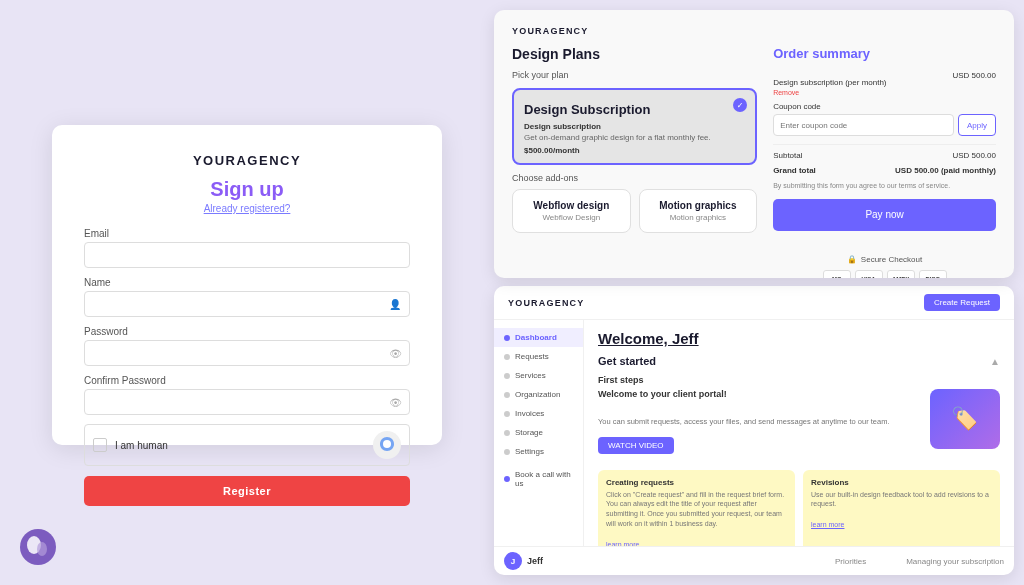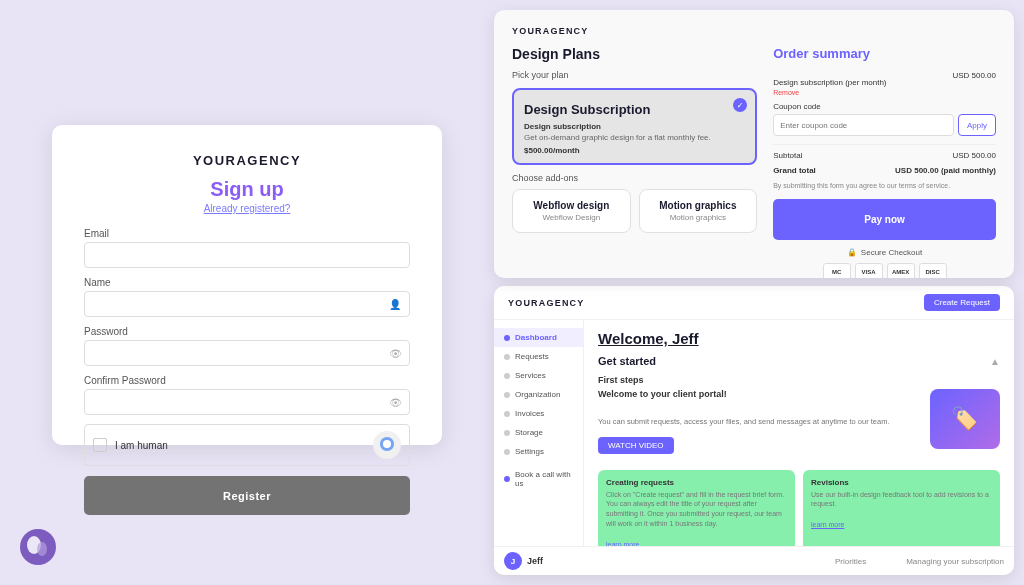"Pay now" .pay-btn { font-weight: 700 -> 400; height: 41px -> 32px; margin-bottom: 8px -> 24px }
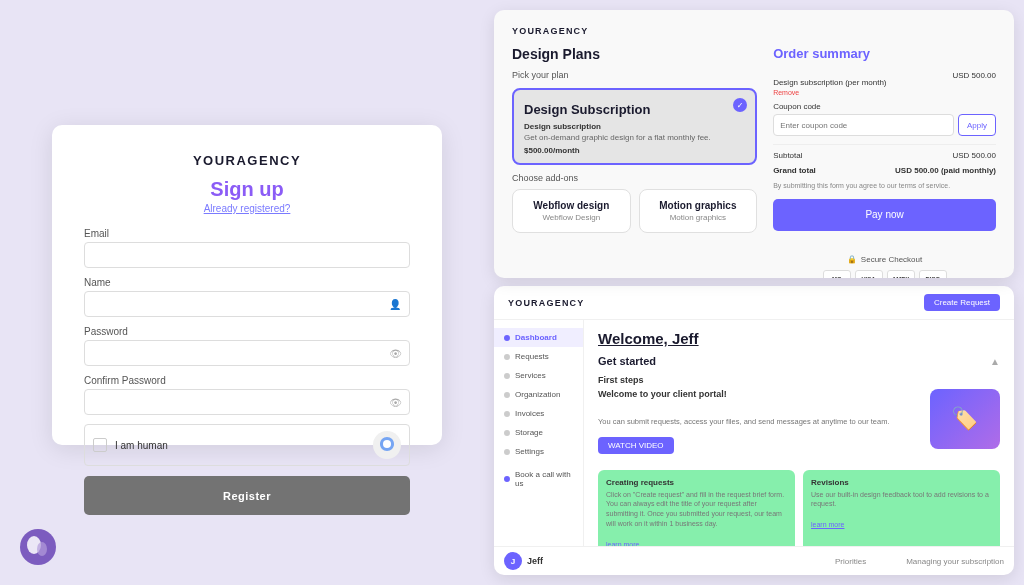"Creating requests" .tip-card { background: #86efac -> #fef9c3 }
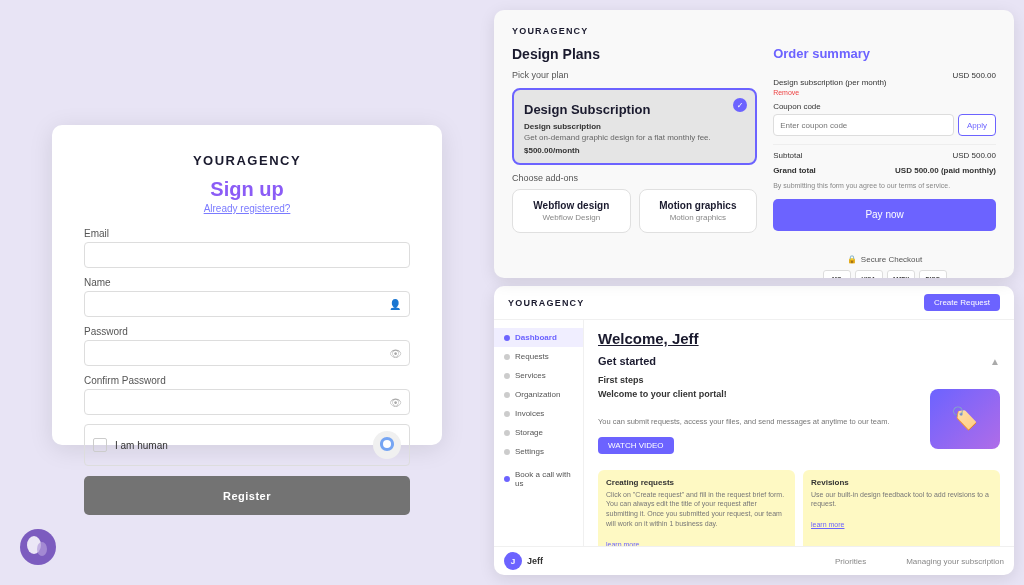"Register" .register-btn { background: #737373 -> #ef4444; height: 39px -> 30px }
